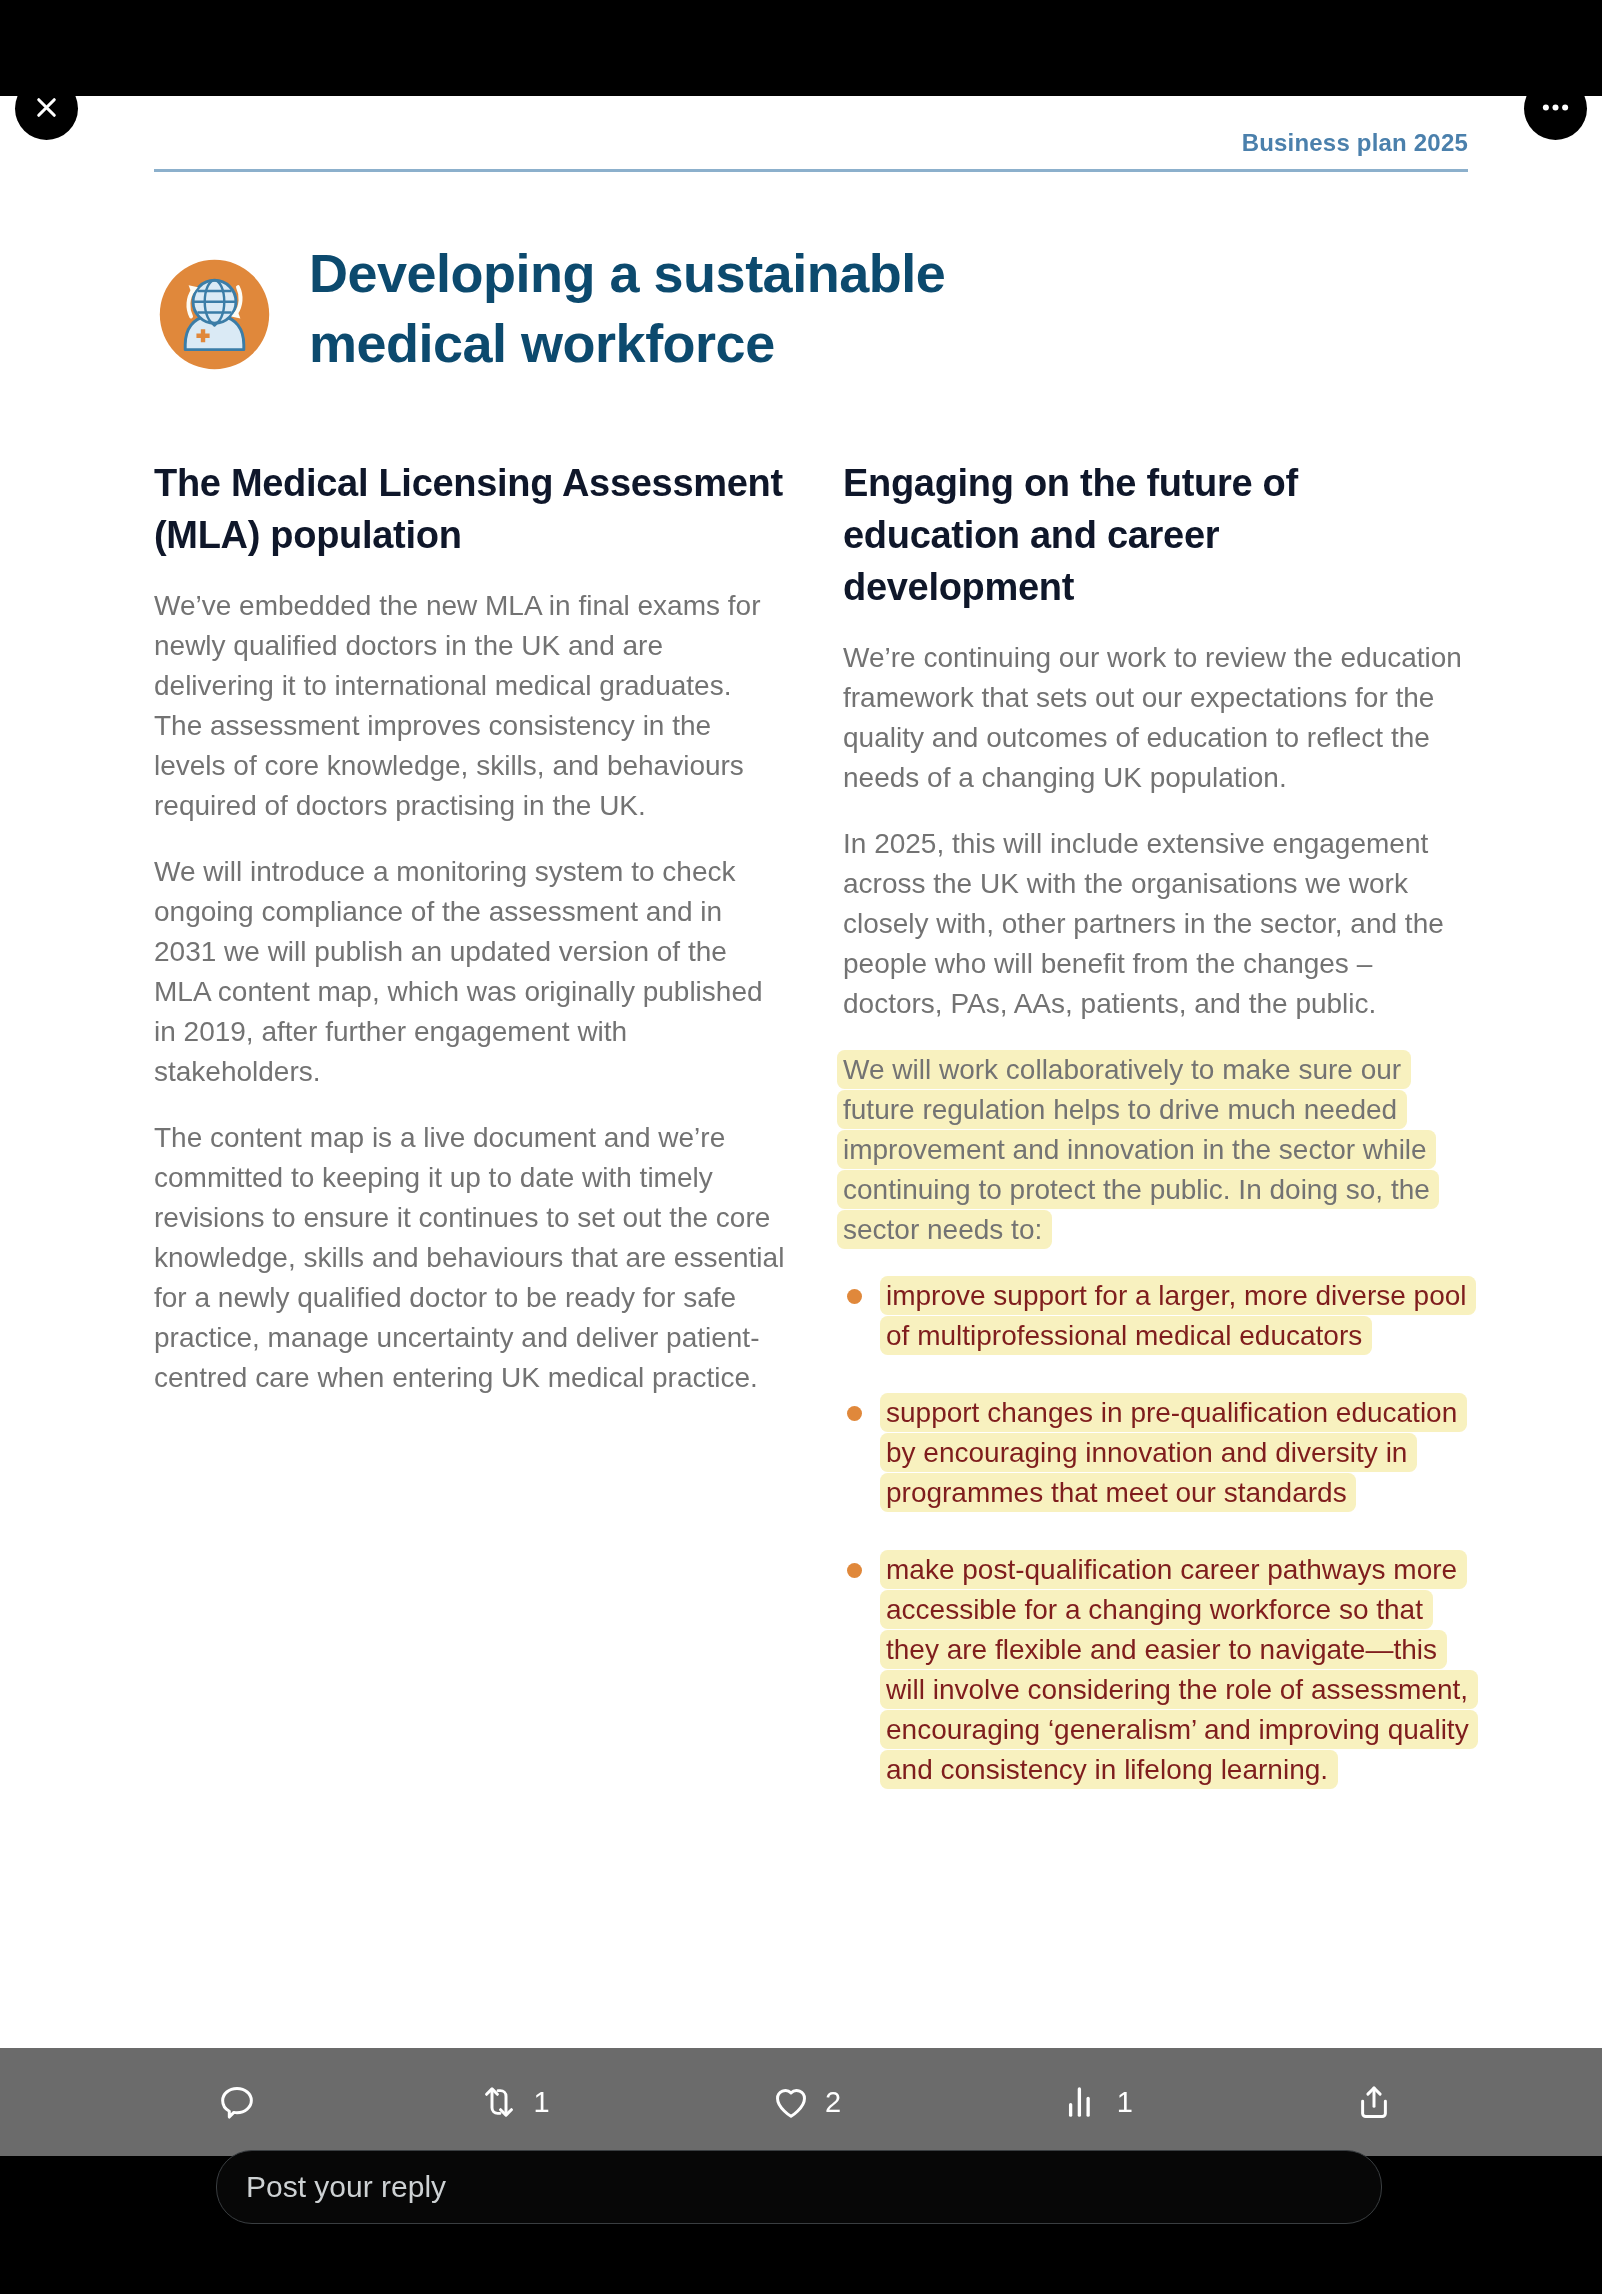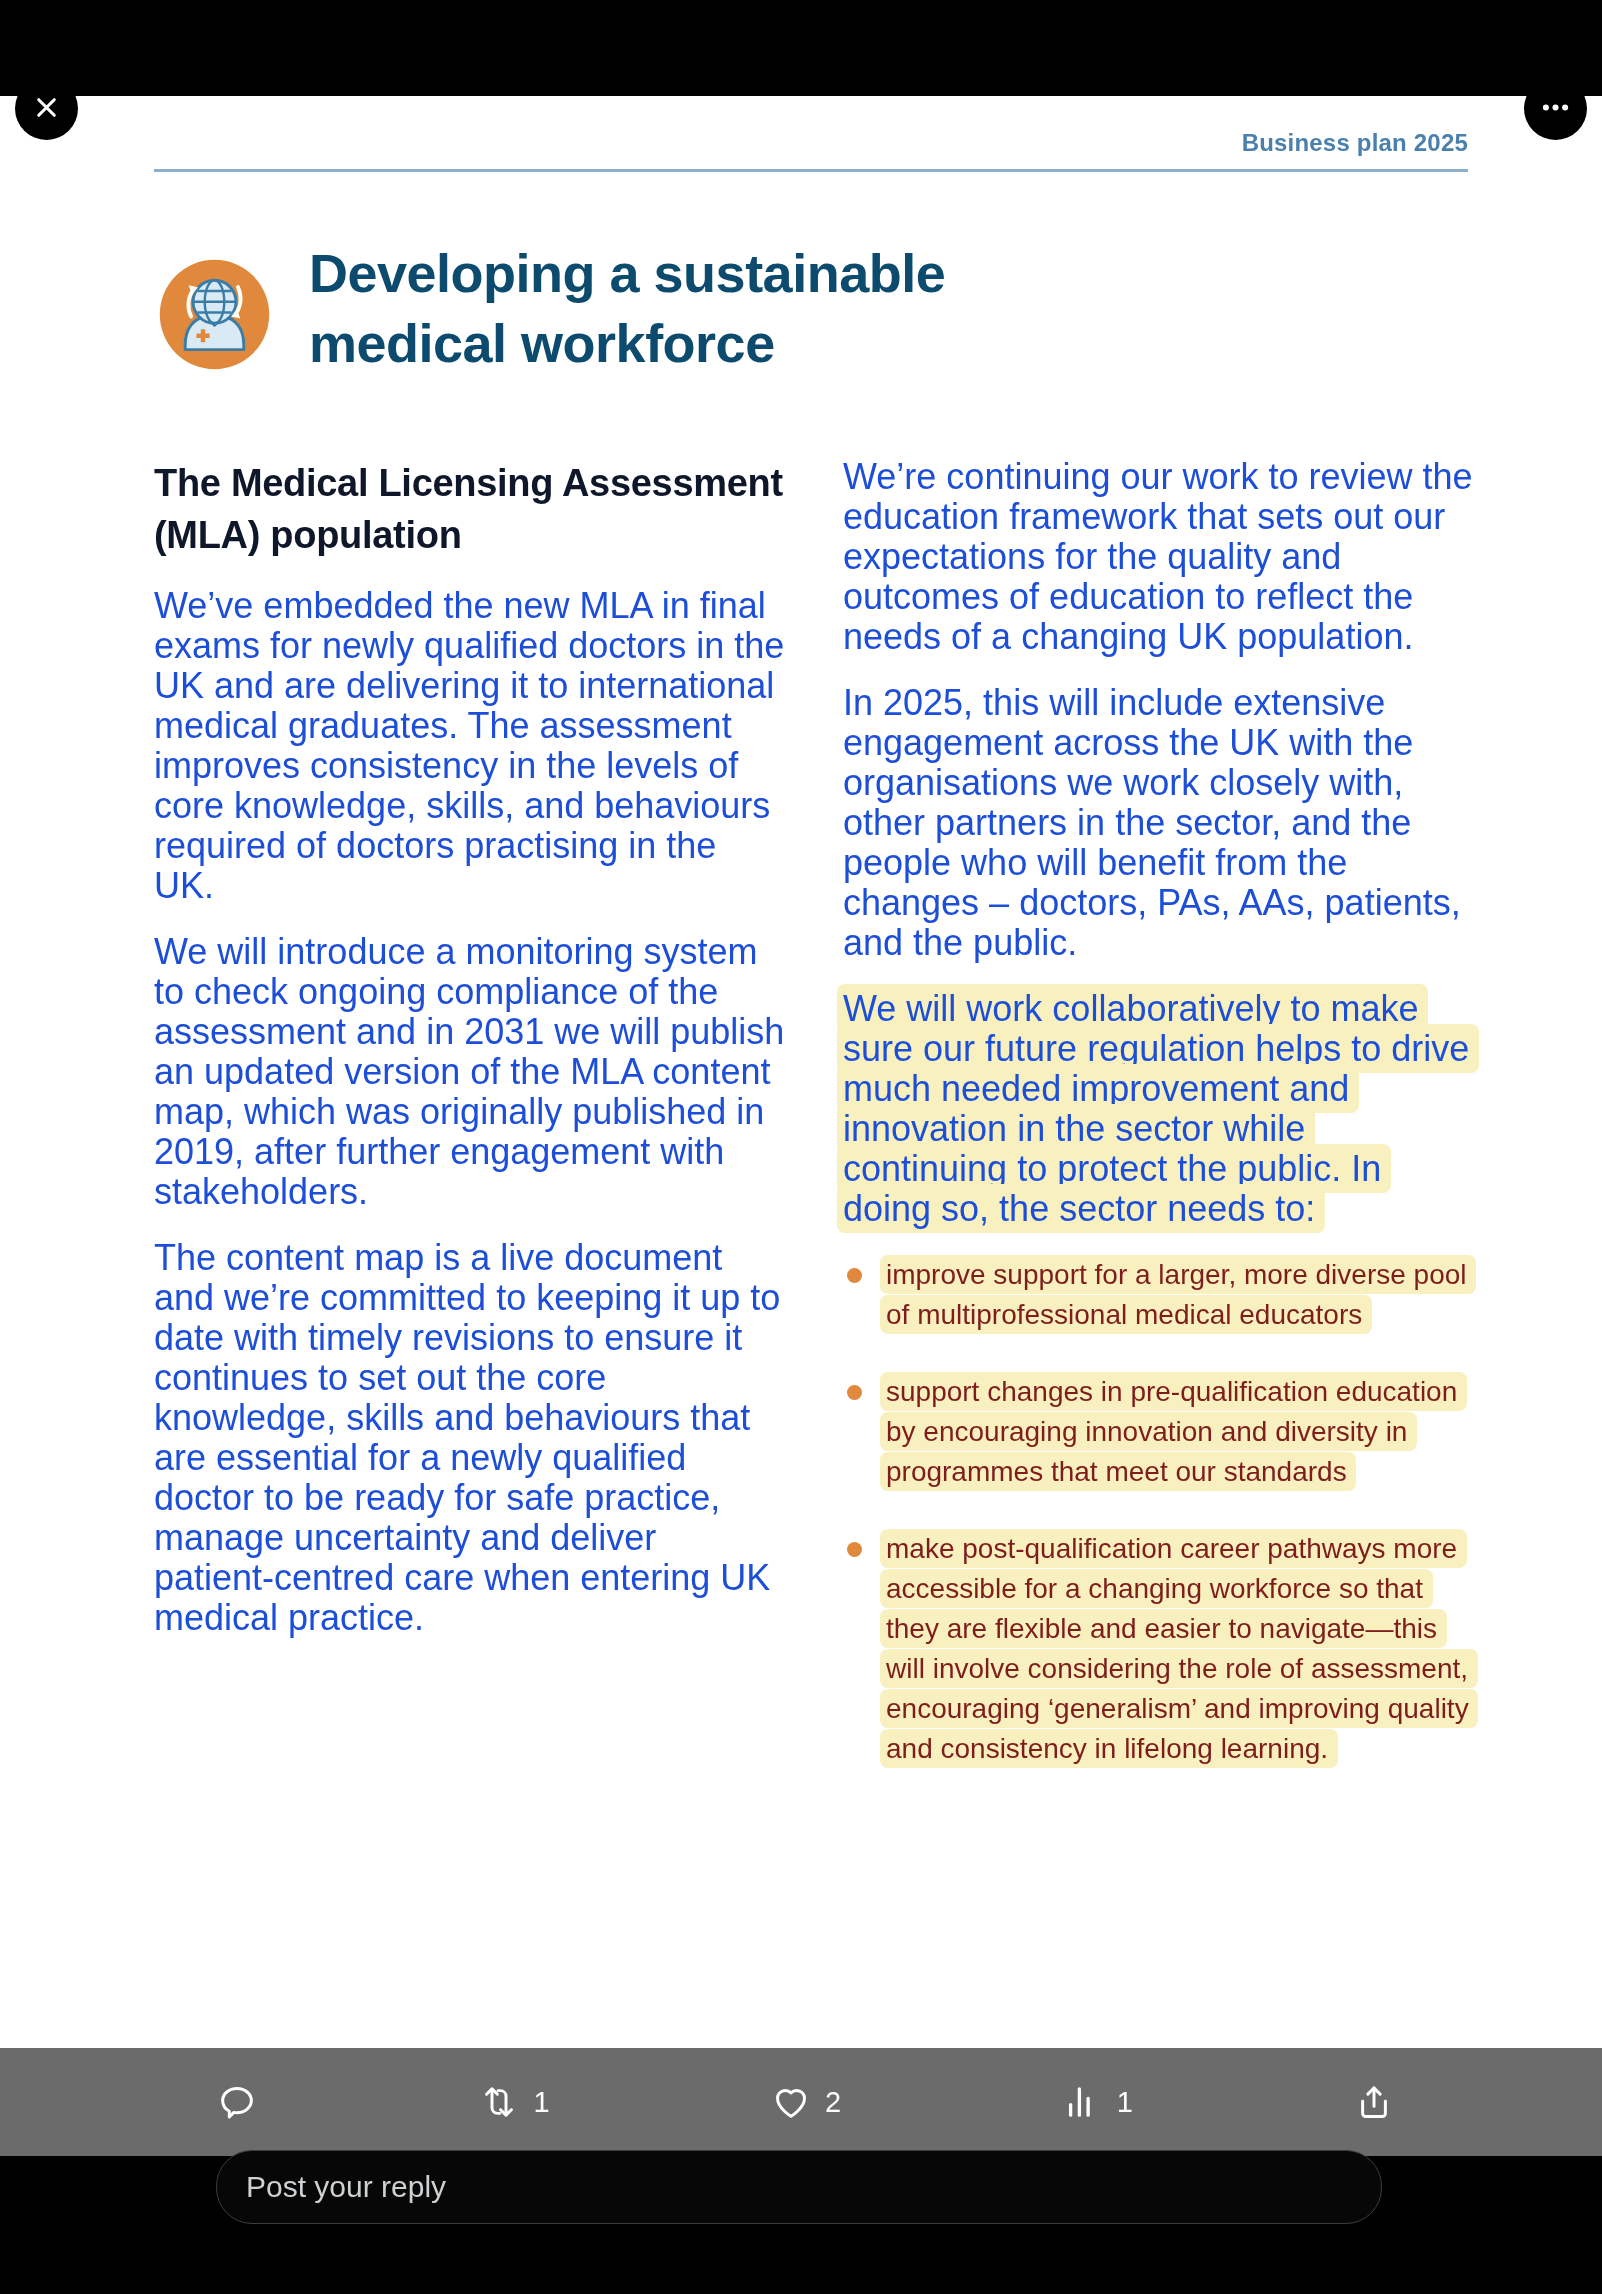"Engaging on the future of" h2 { html: none -> <h2>Engaging on the future of education and career development</h2> }
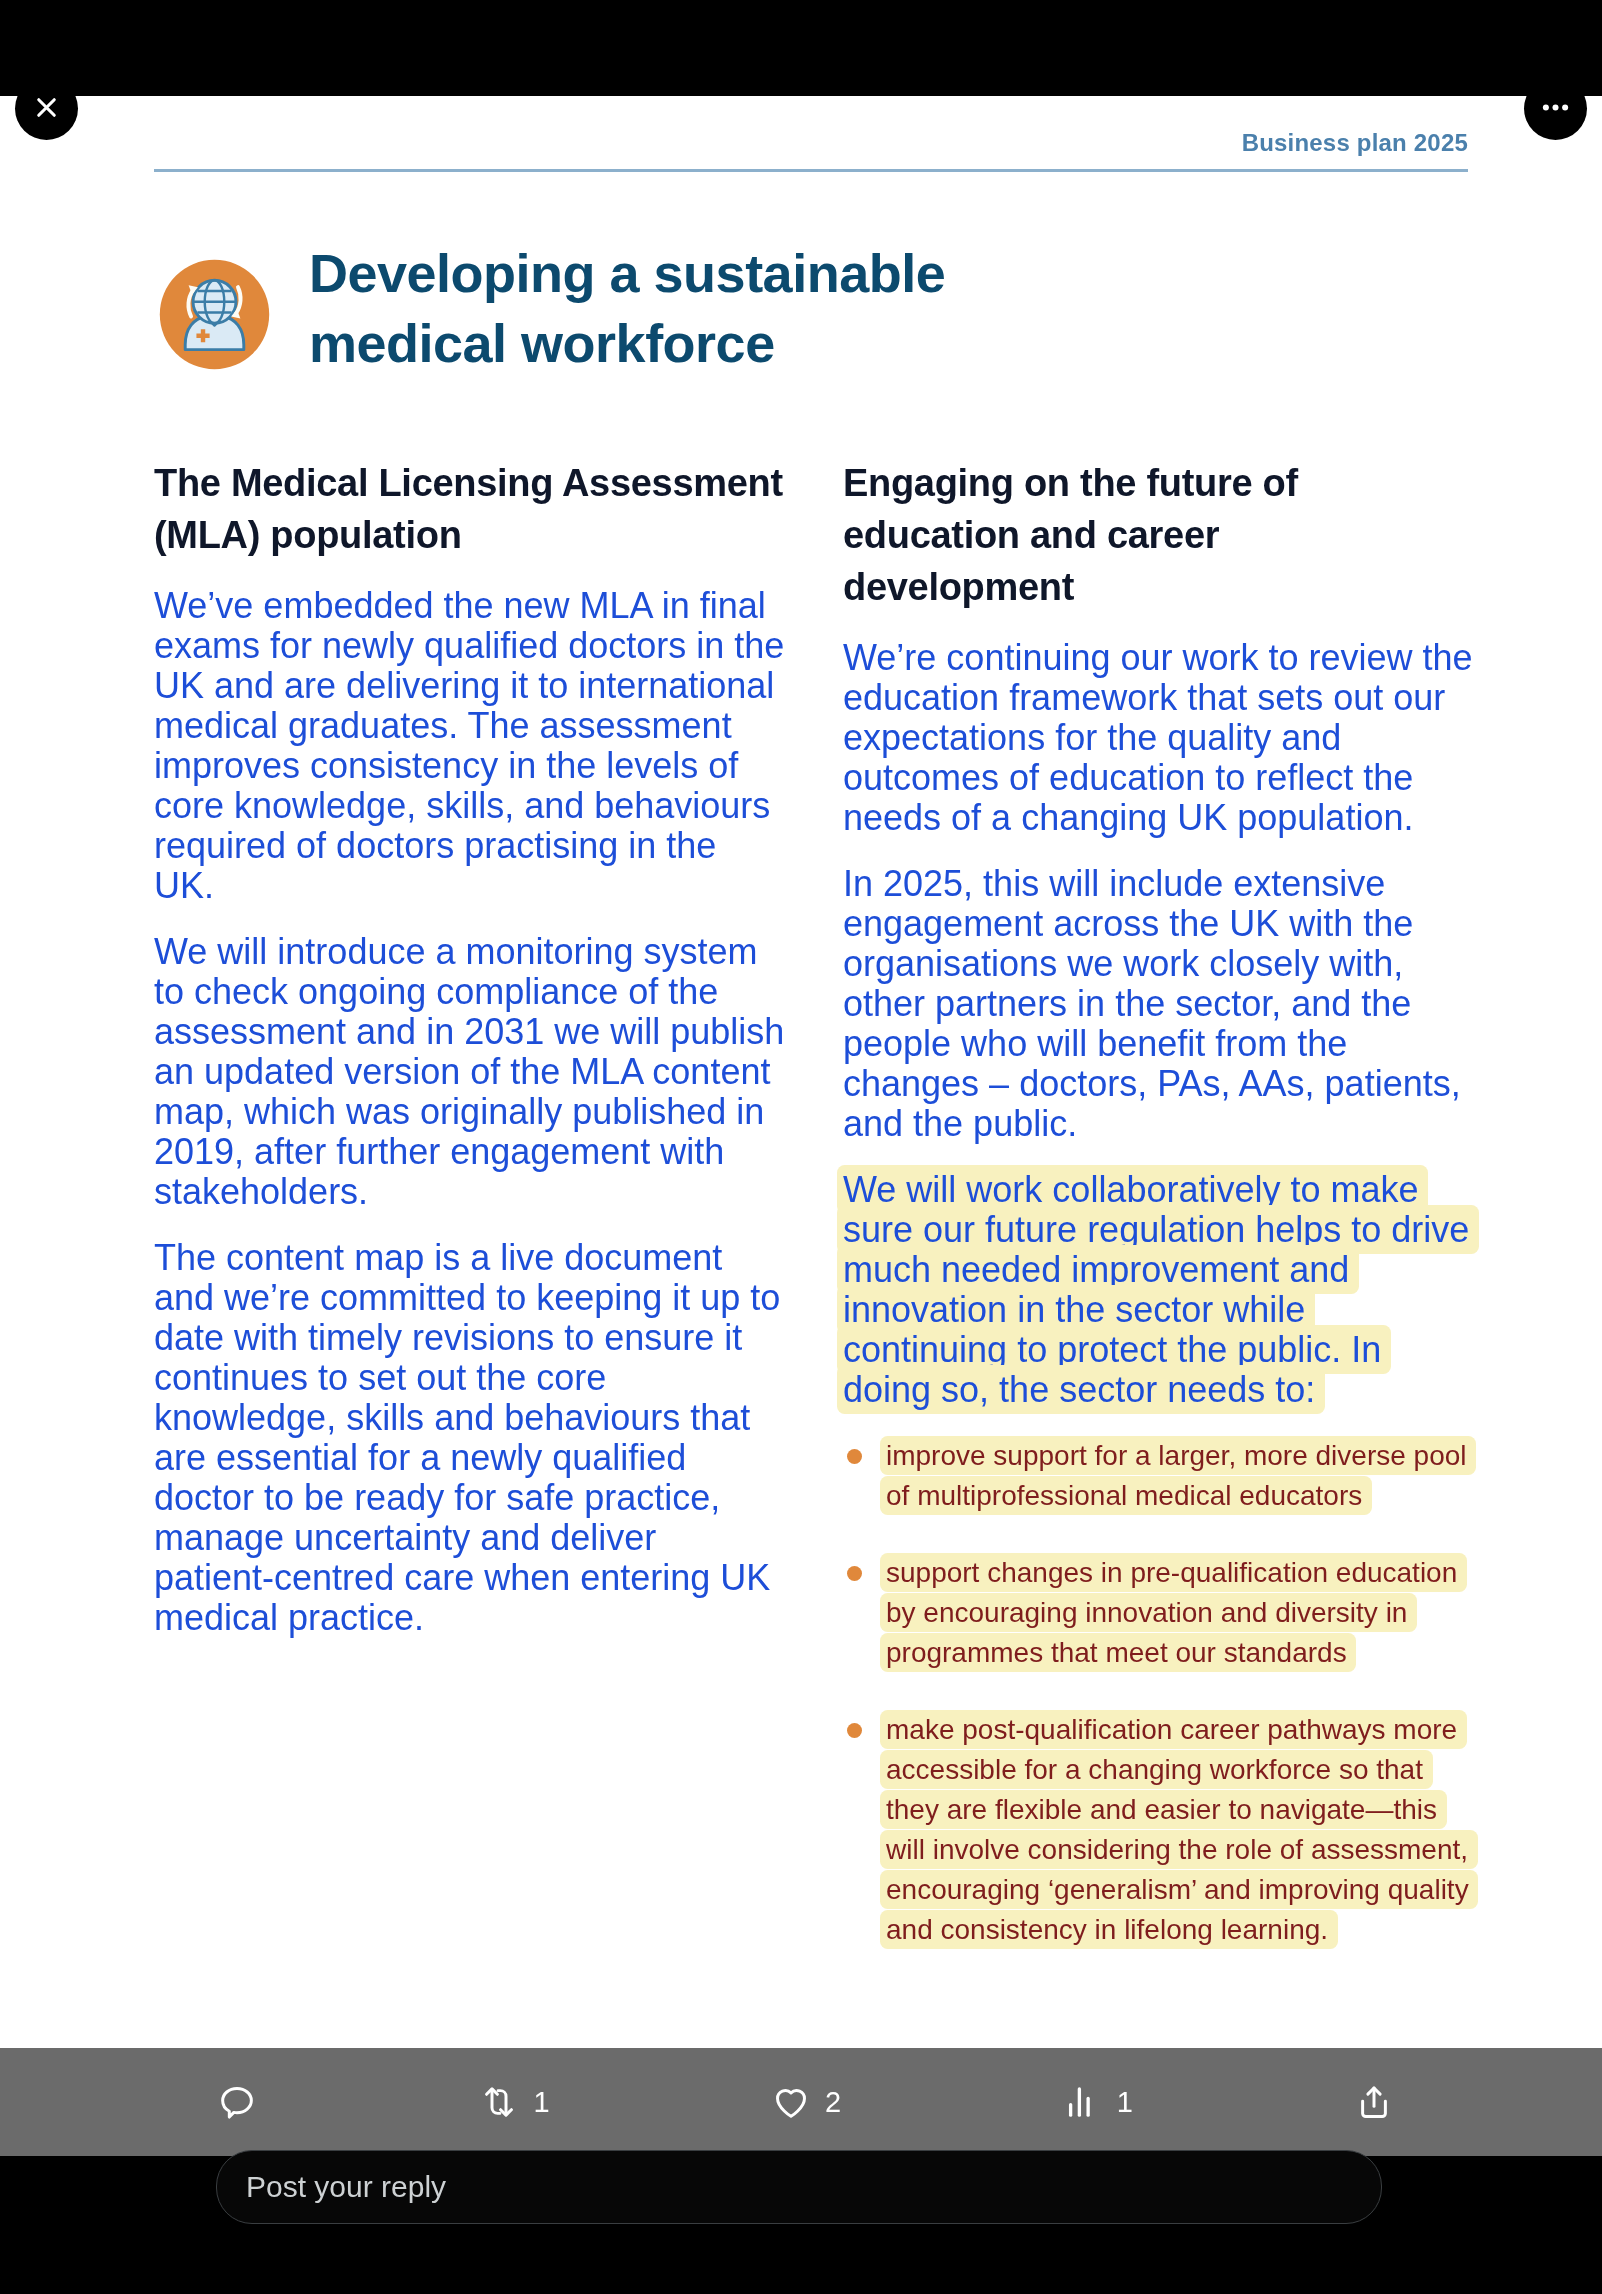"We’ve embedded the new MLA" .col p { color: #1d4ed8 -> #737373; font-size: 36px -> 28px }
